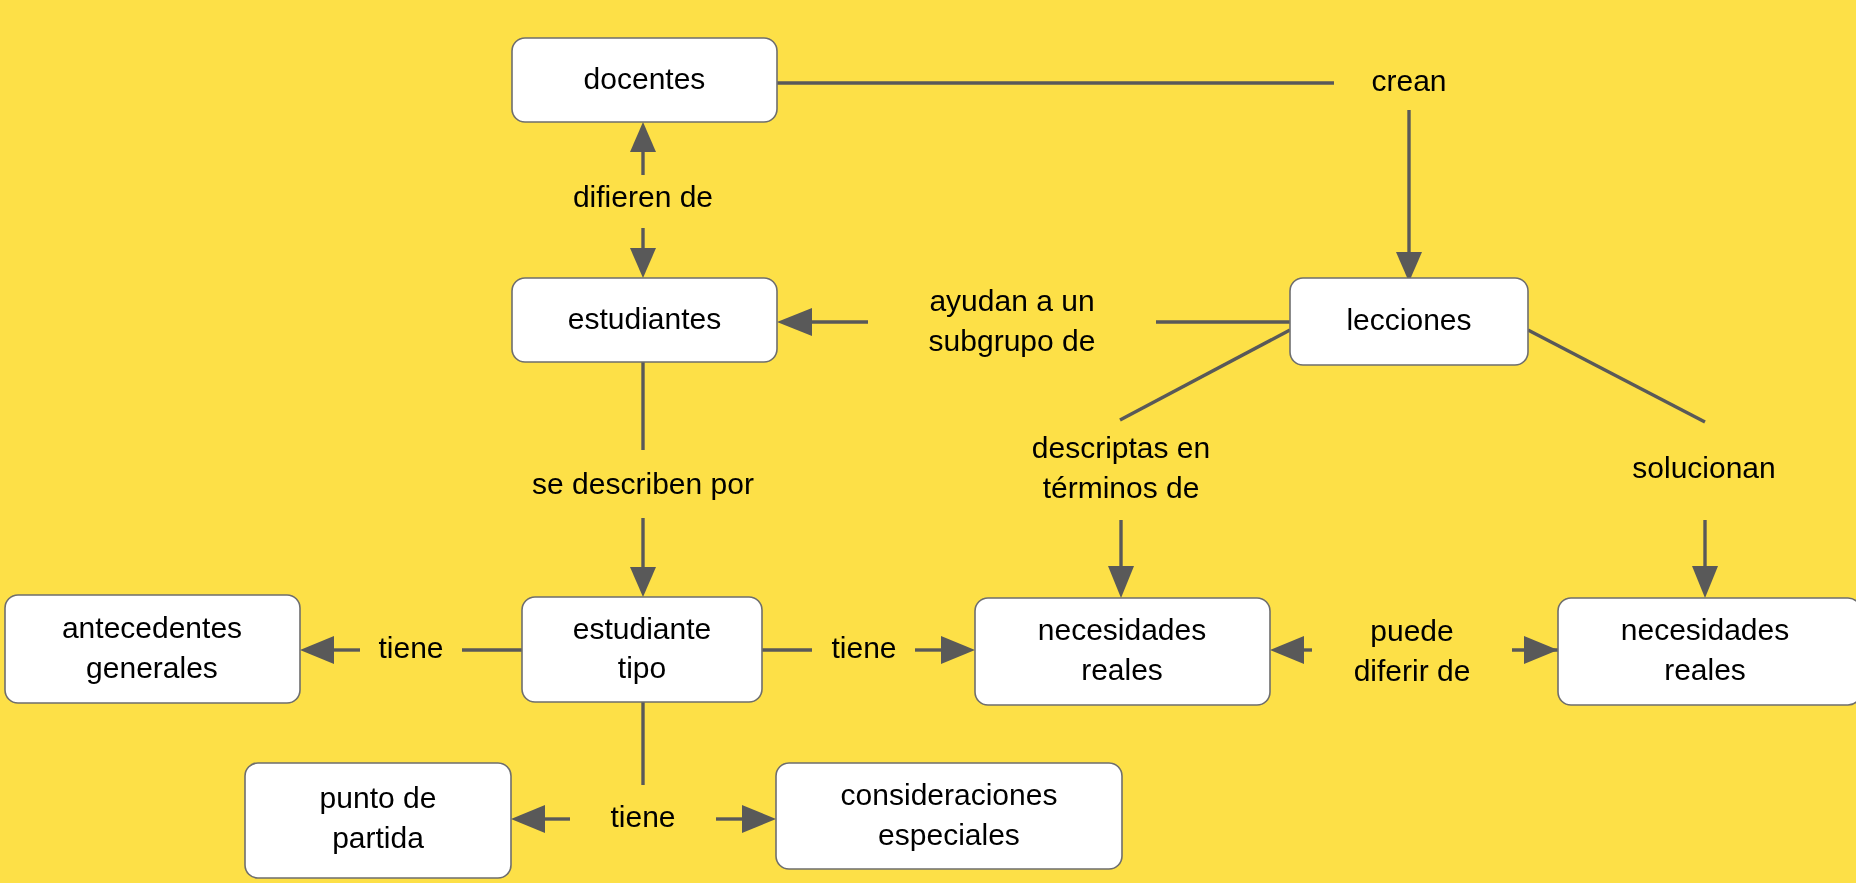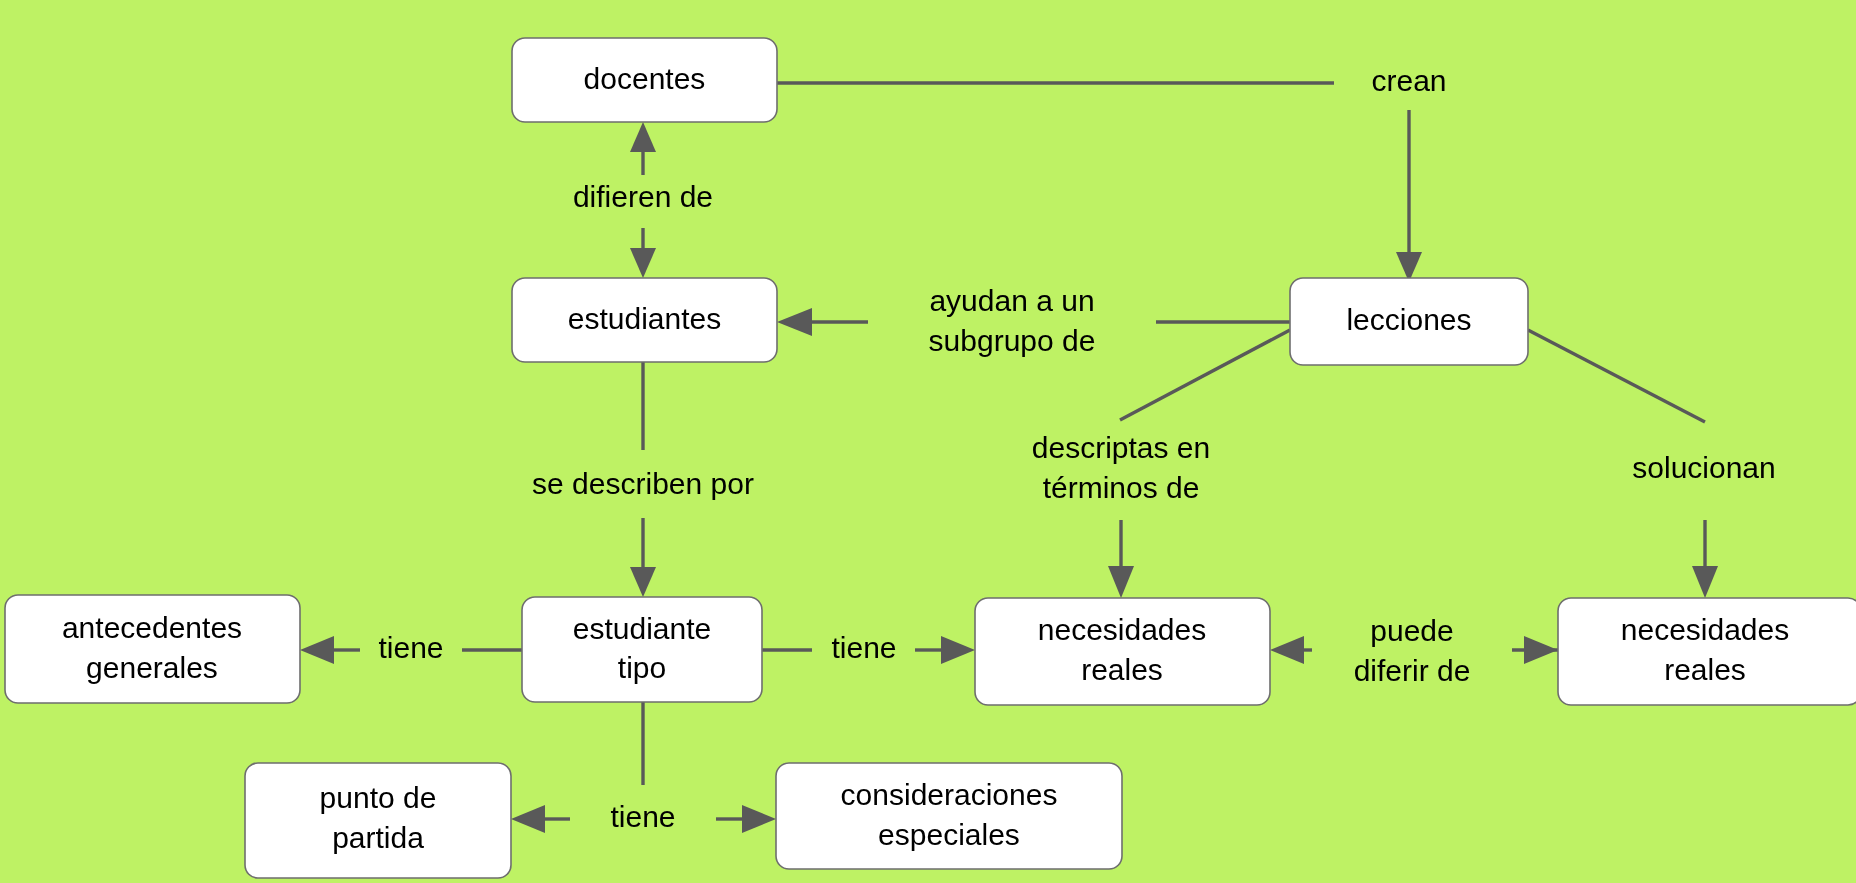"docentes" #map-root { background: #bef264 -> #fde047 }
